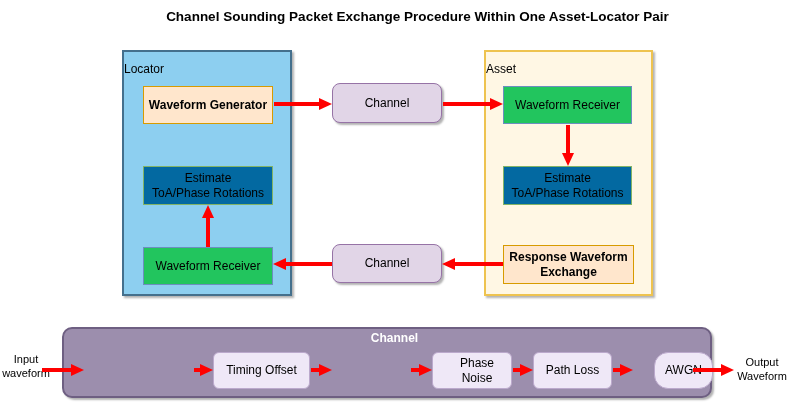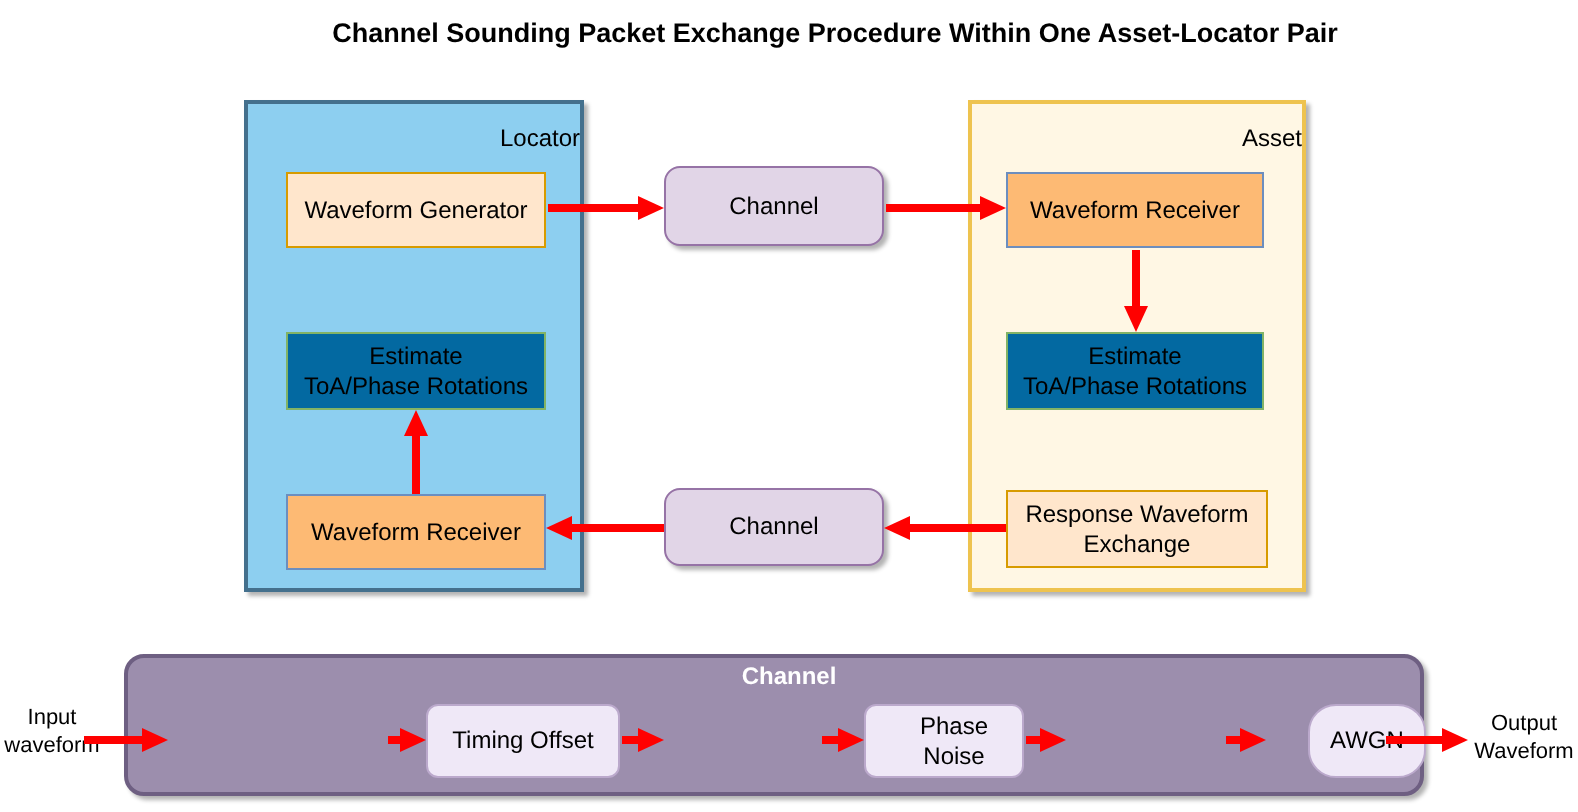"Locator" .container-label { text-align: right -> left }
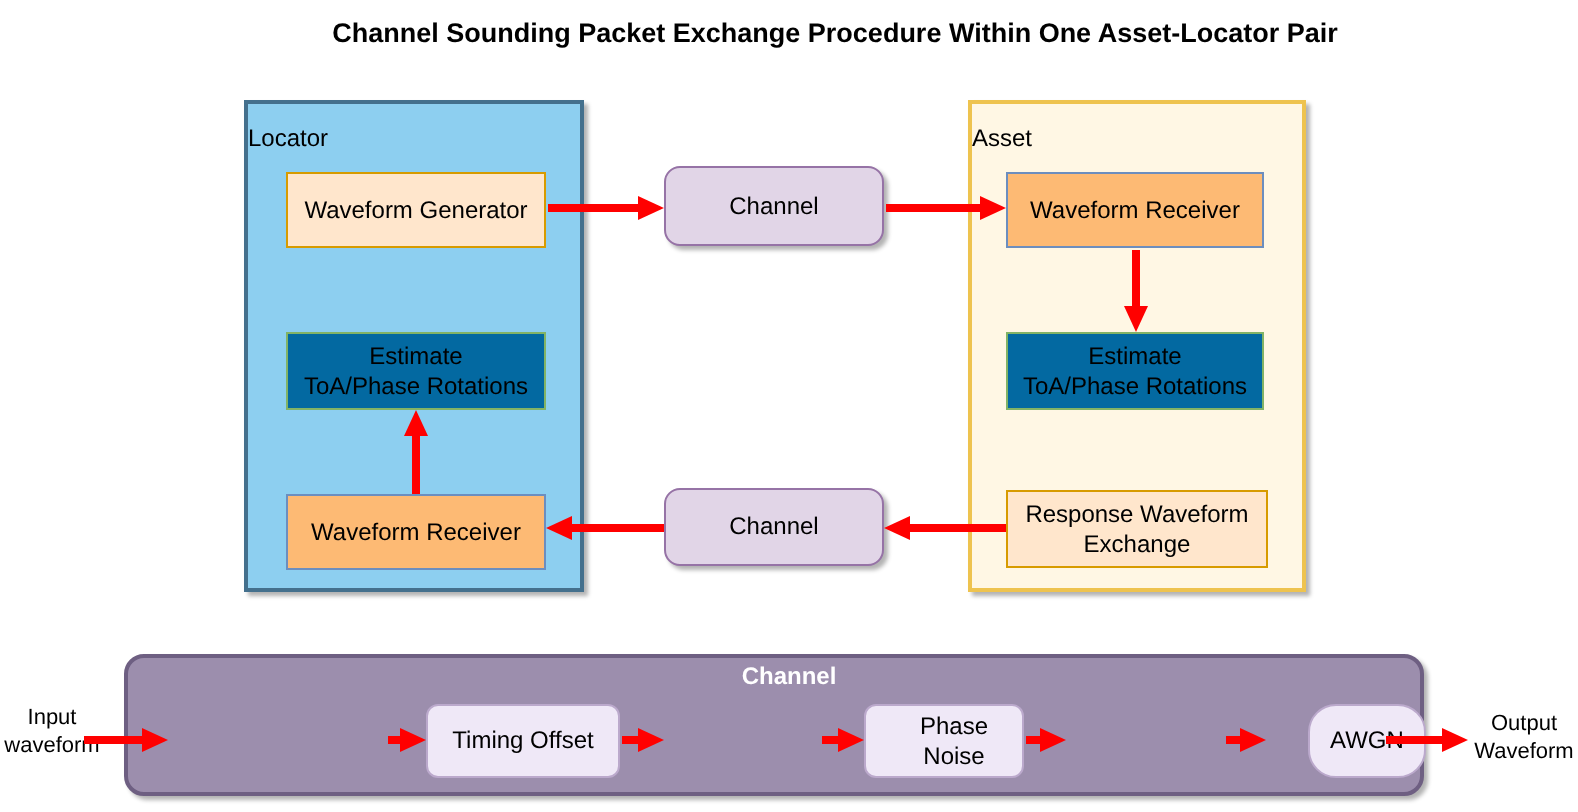"Waveform Generator" .orange { font-weight: none -> bold }
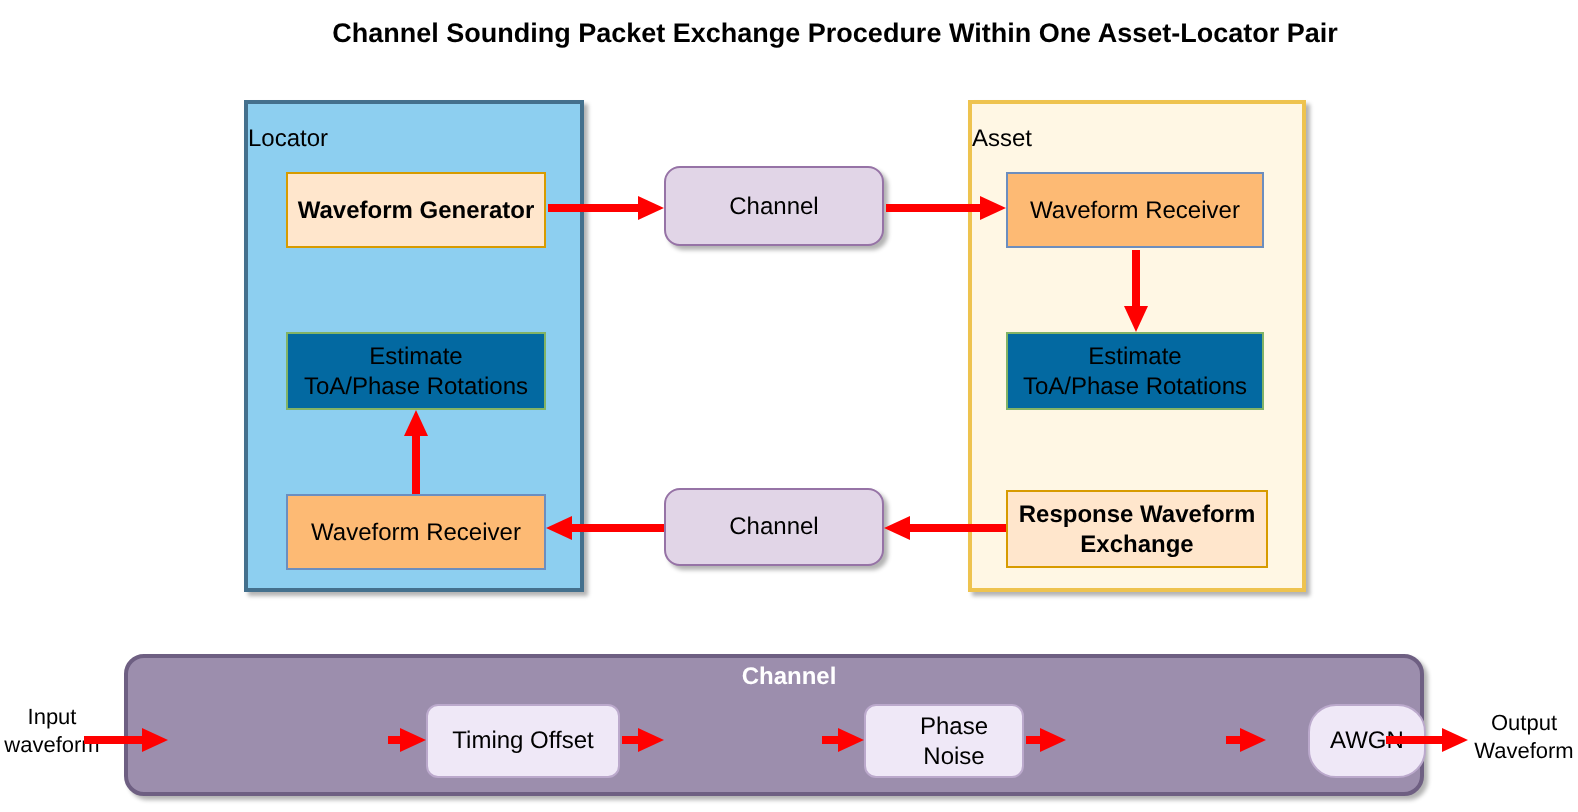"Waveform Receiver" .blue { background: #fdba74 -> #22c55e }
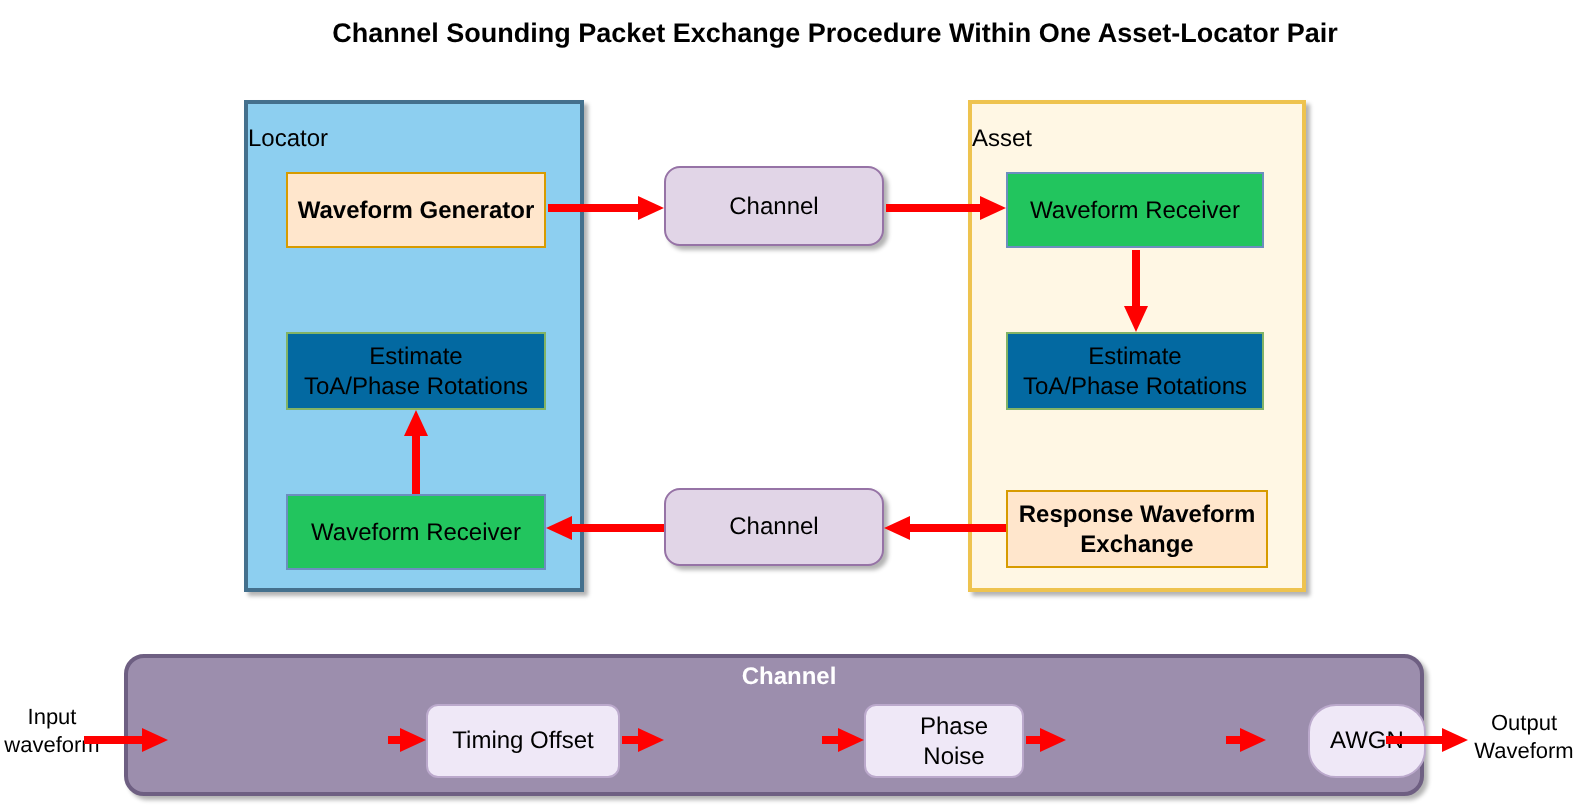"Path Loss" div.node { html: none -> <div>Path Loss</div> }
